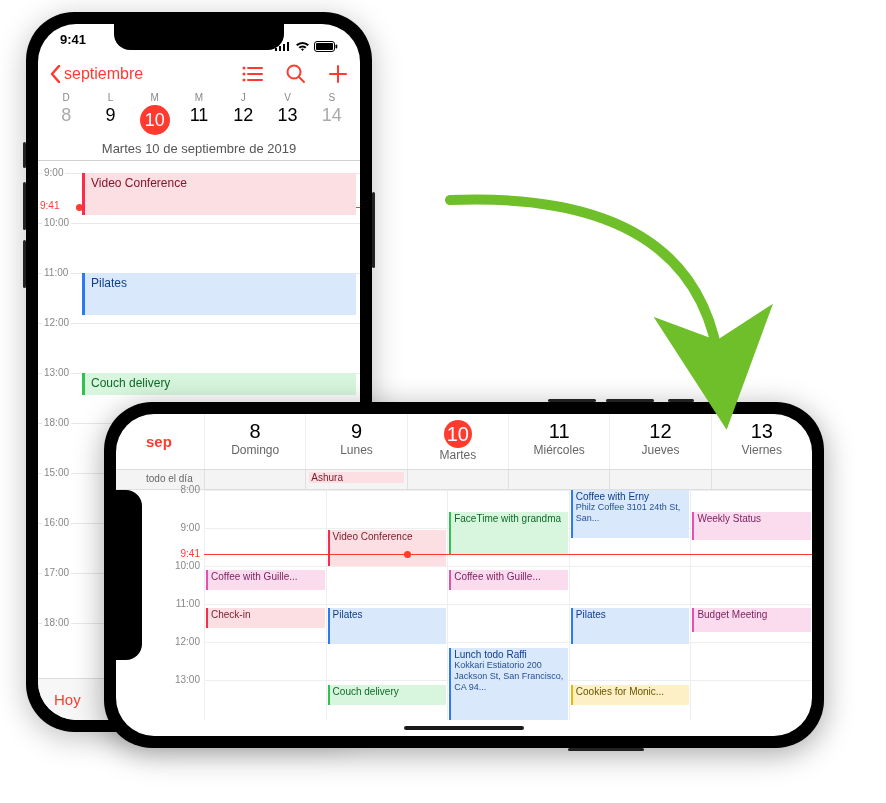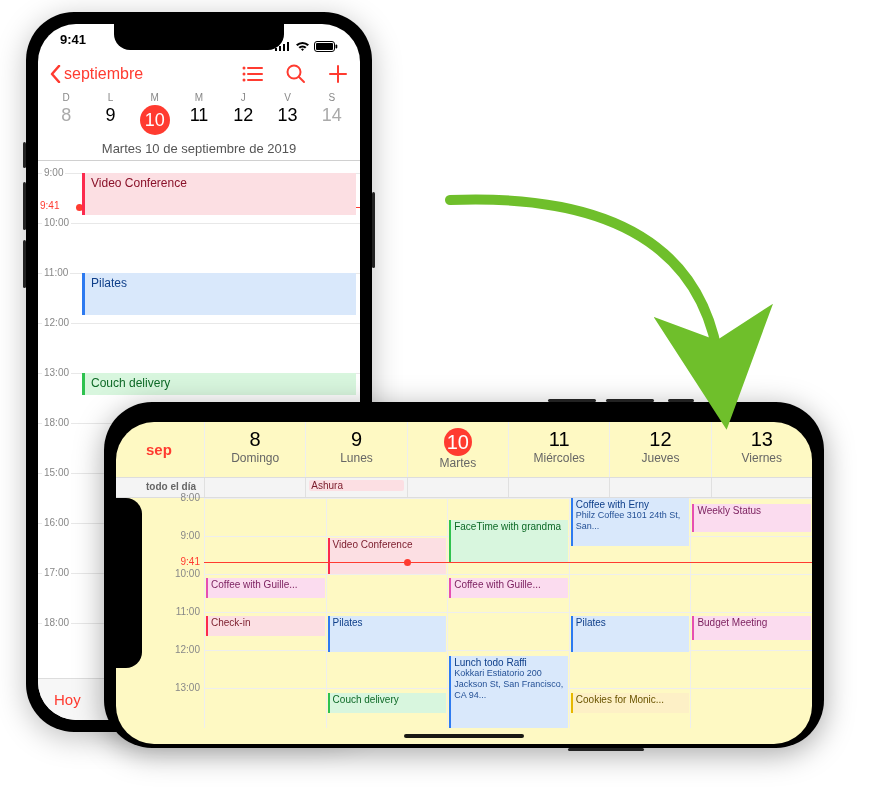"sep" .phone-landscape .screen { background: #fef9c3 -> #ffffff; margin-top: 8px -> none }
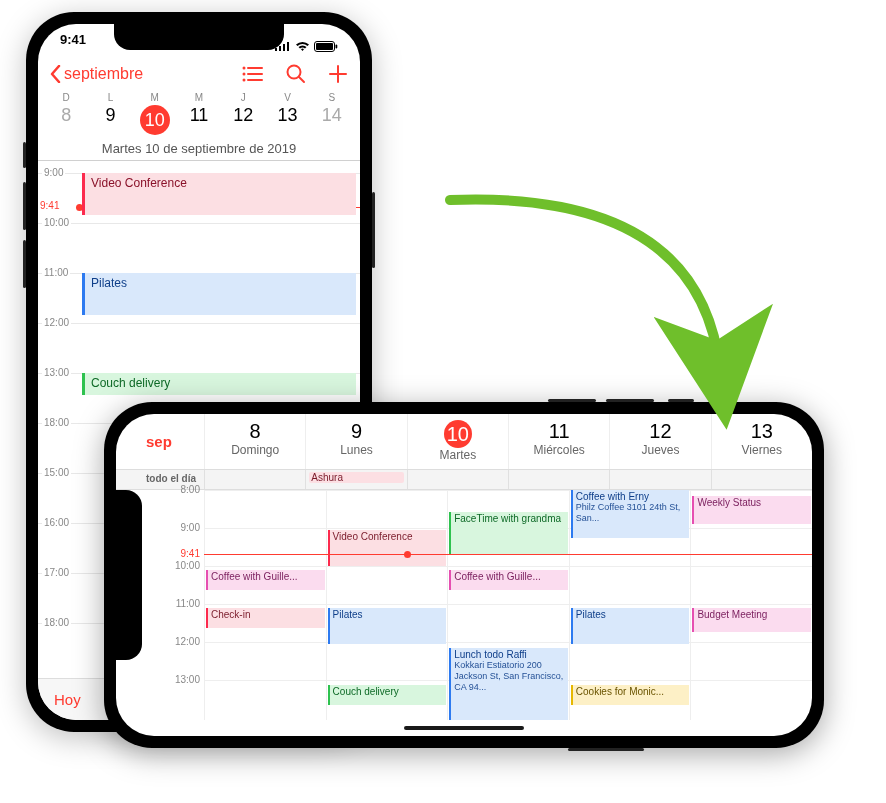"todo el día" .allday-row .lbl { font-weight: bold -> none }
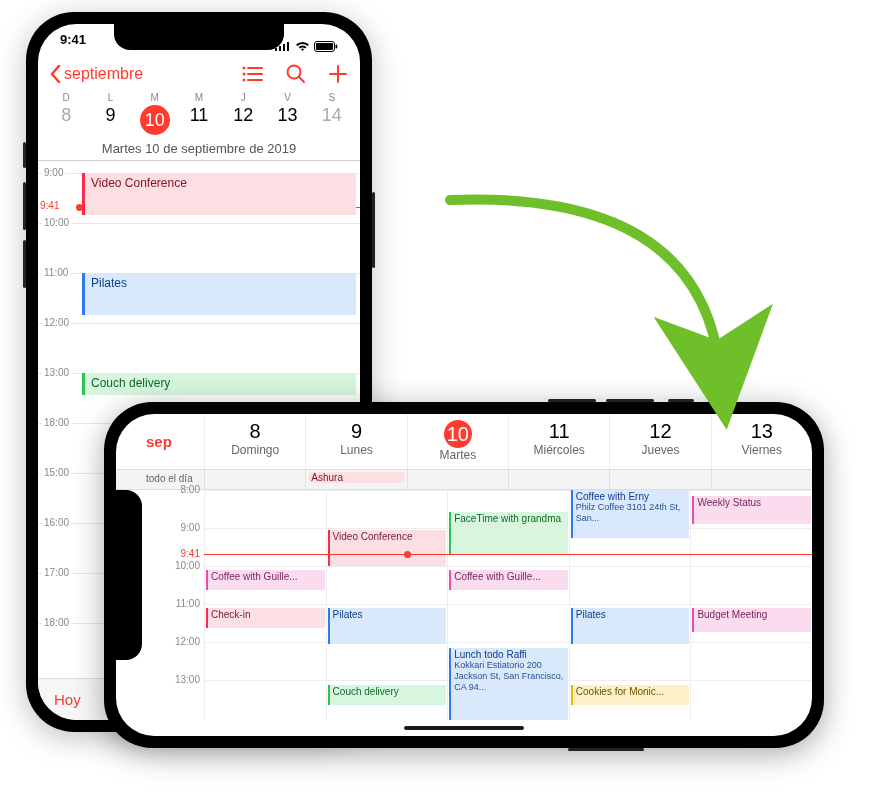"Weekly Status" div.wev { top: 6px -> 22px }
